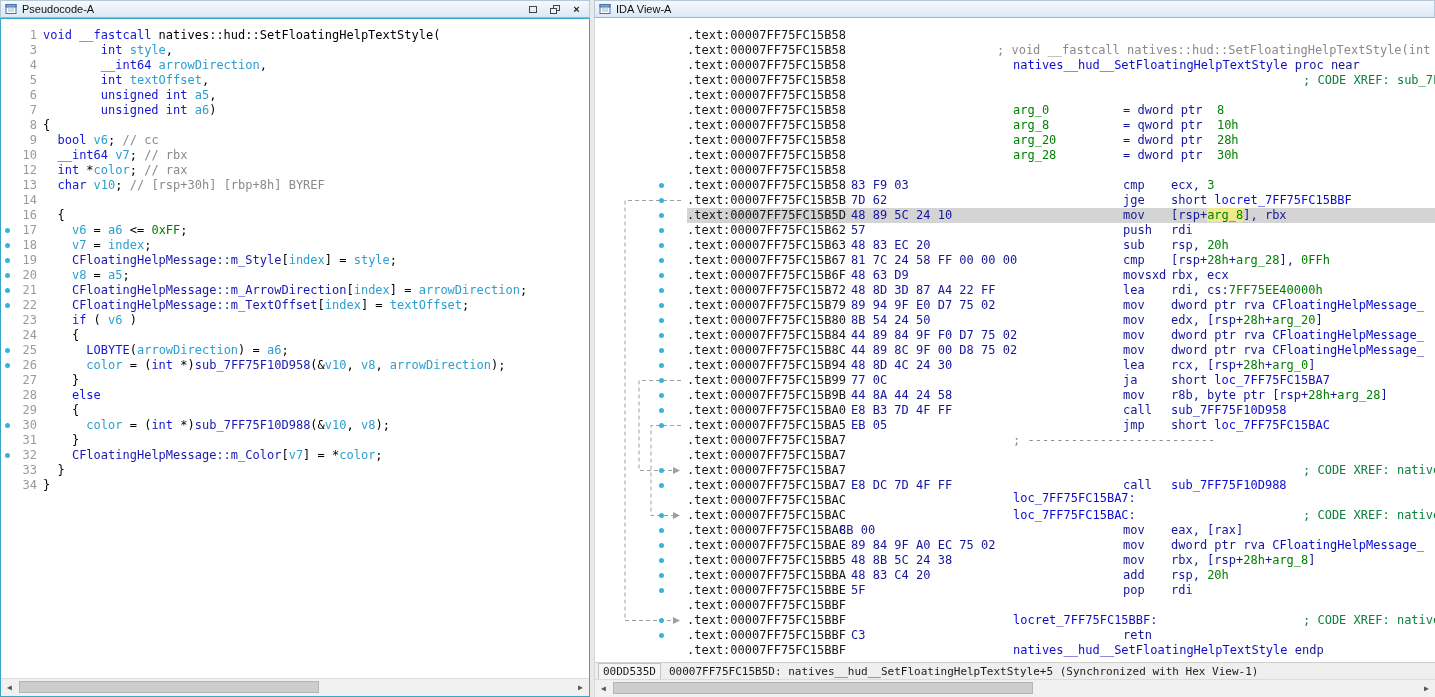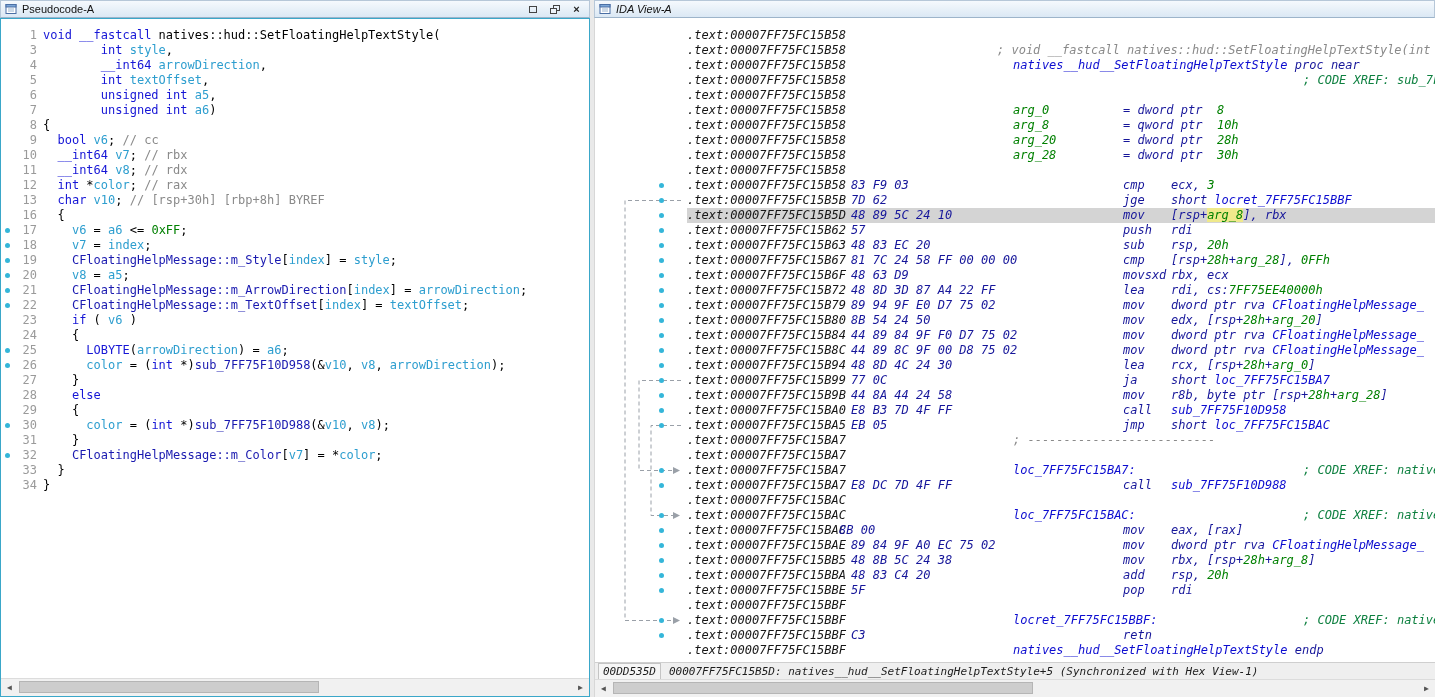"IDA View-A" .pane.right { font-style: italic -> none }
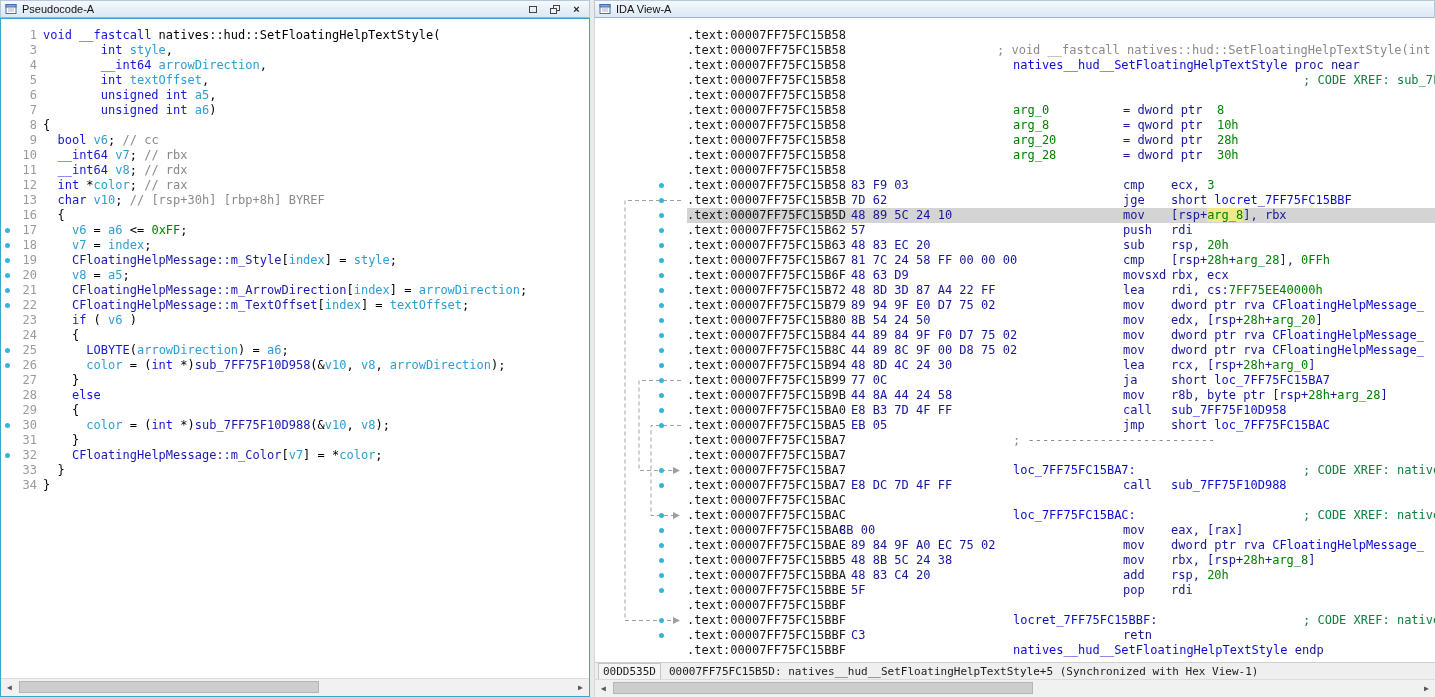"11 __int64 v8; // rdx" div.pline { html: <div><span>11</span><span> </span><span>__int64 </span><span>v8</span><span>; </span><span>// rdx</span></div> -> none }
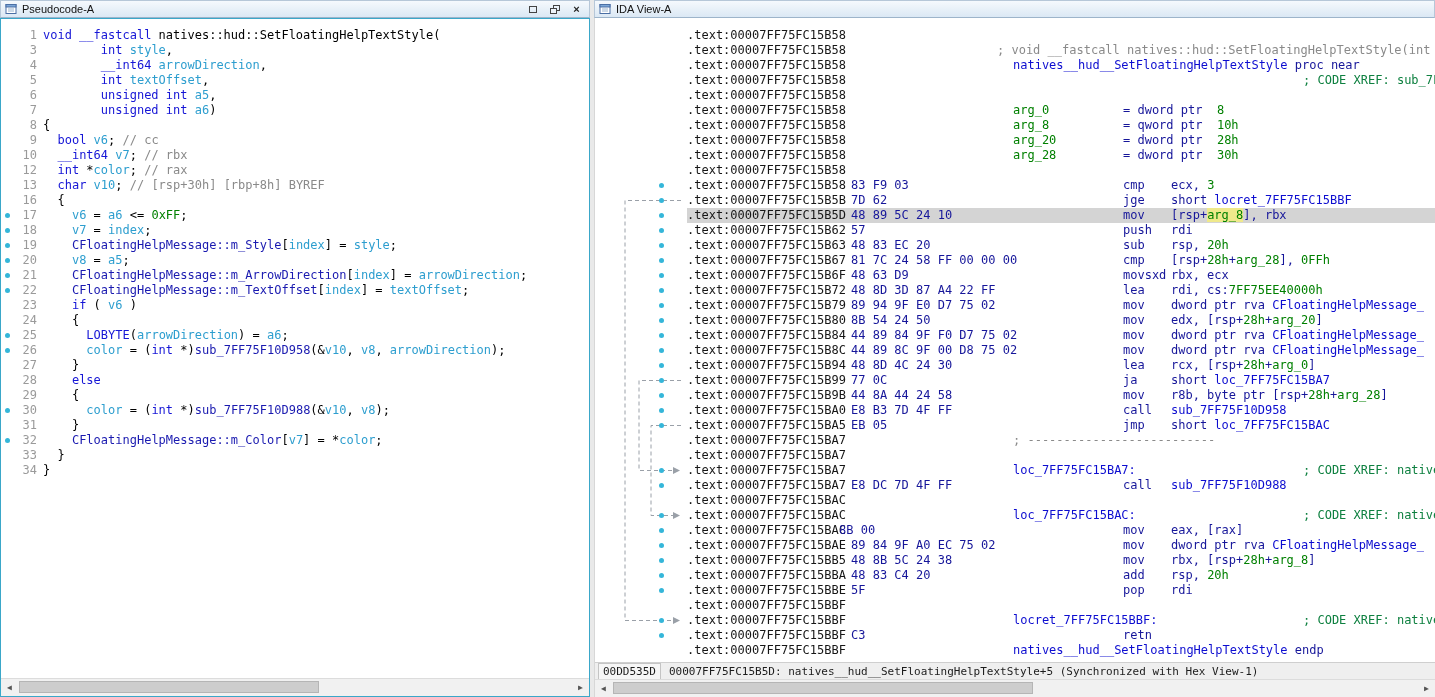"14" div.pline { html: none -> <div><span>14</span></div> }
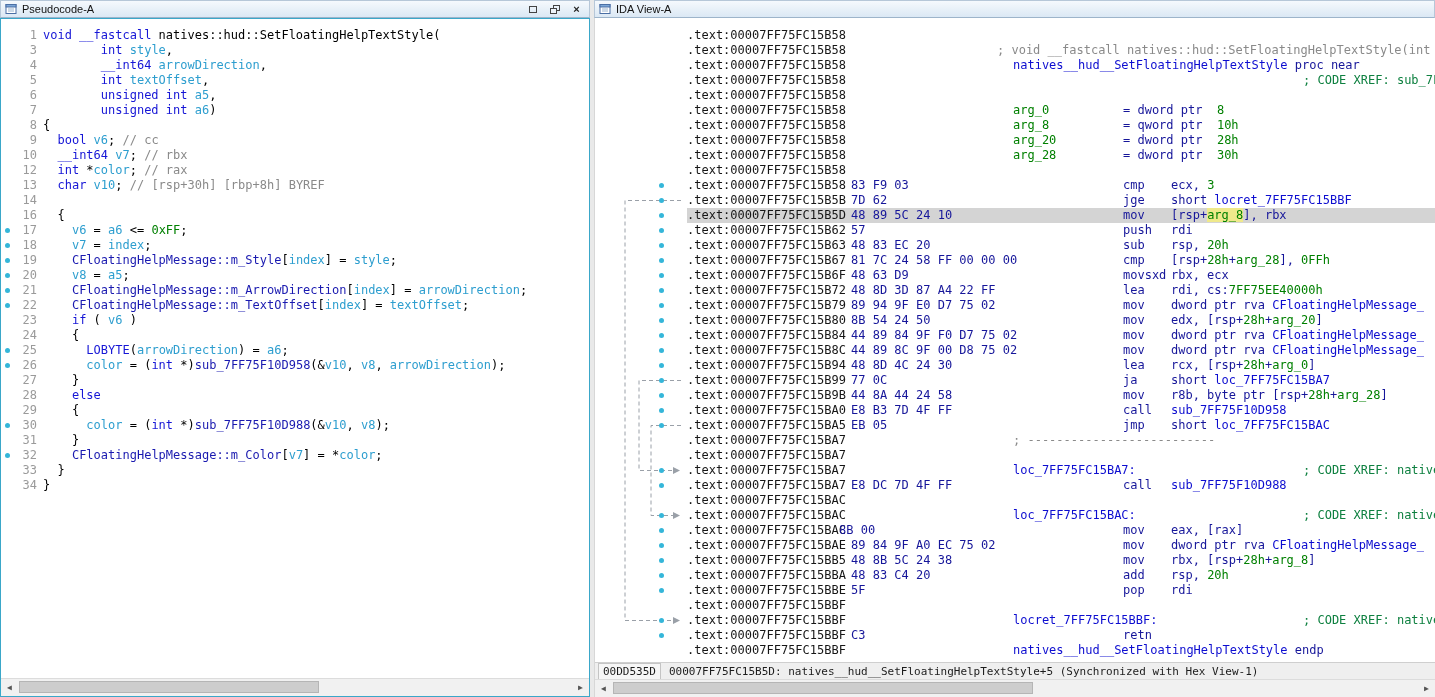"loc_7FF75FC15BA7:" span.dcol { margin-top: none -> 28px }
